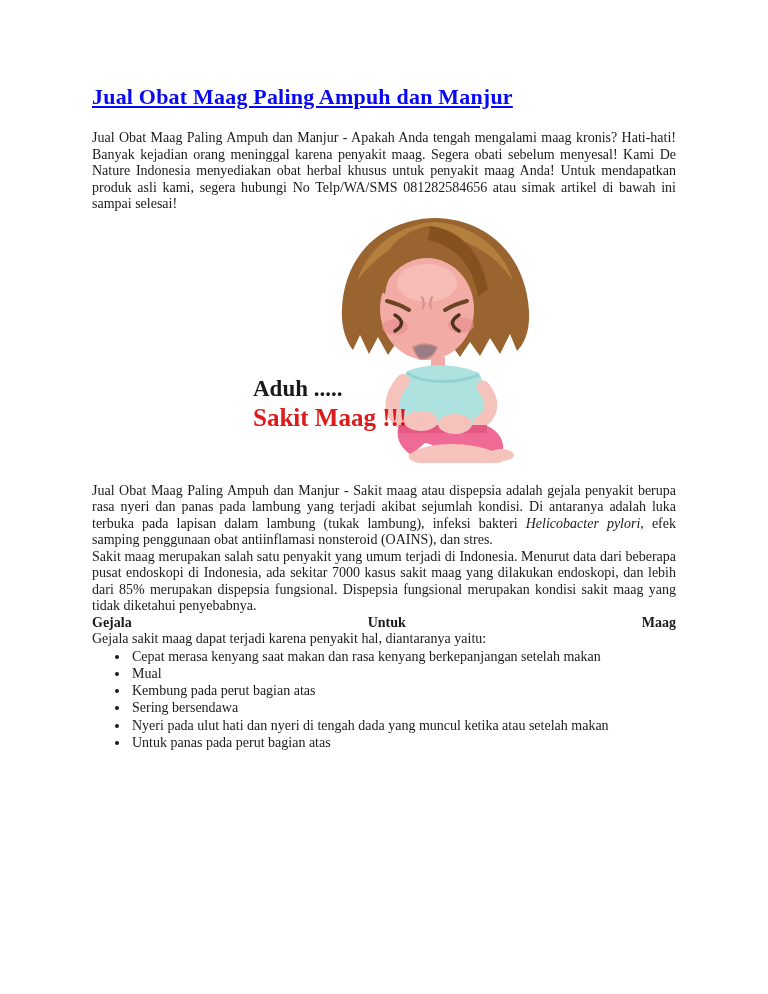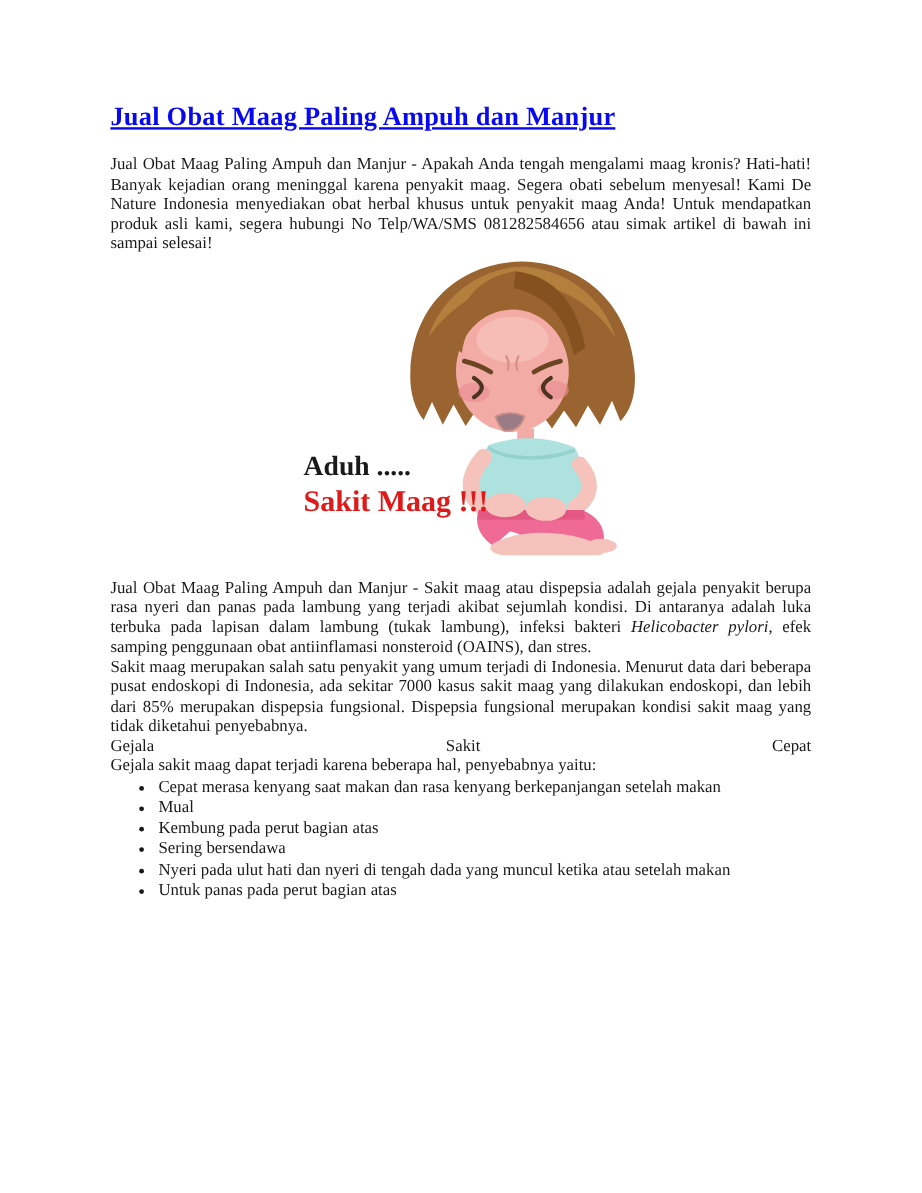"Gejala" .gejala-heading { font-weight: normal -> bold }
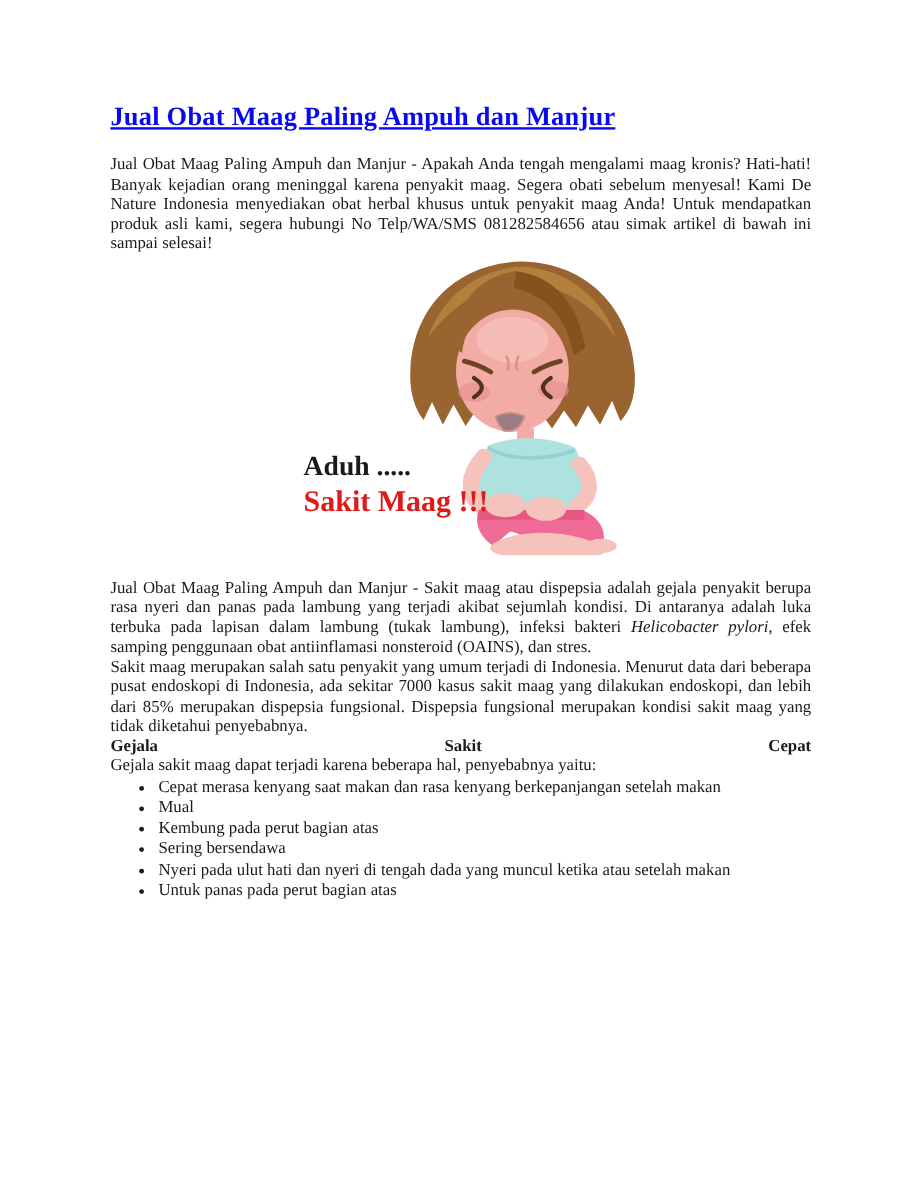"Sakit" span { text: Sakit -> Untuk }
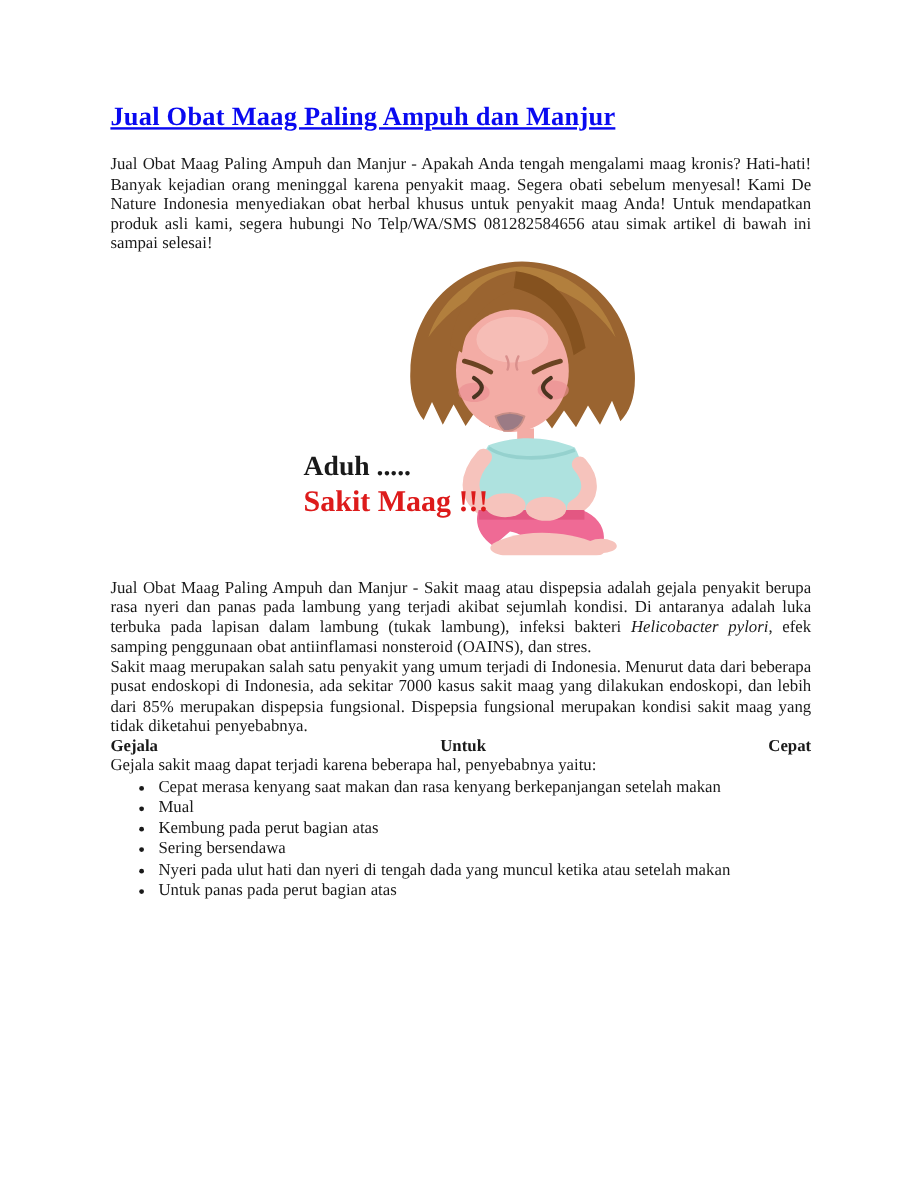"Cepat" span { text: Cepat -> Maag }
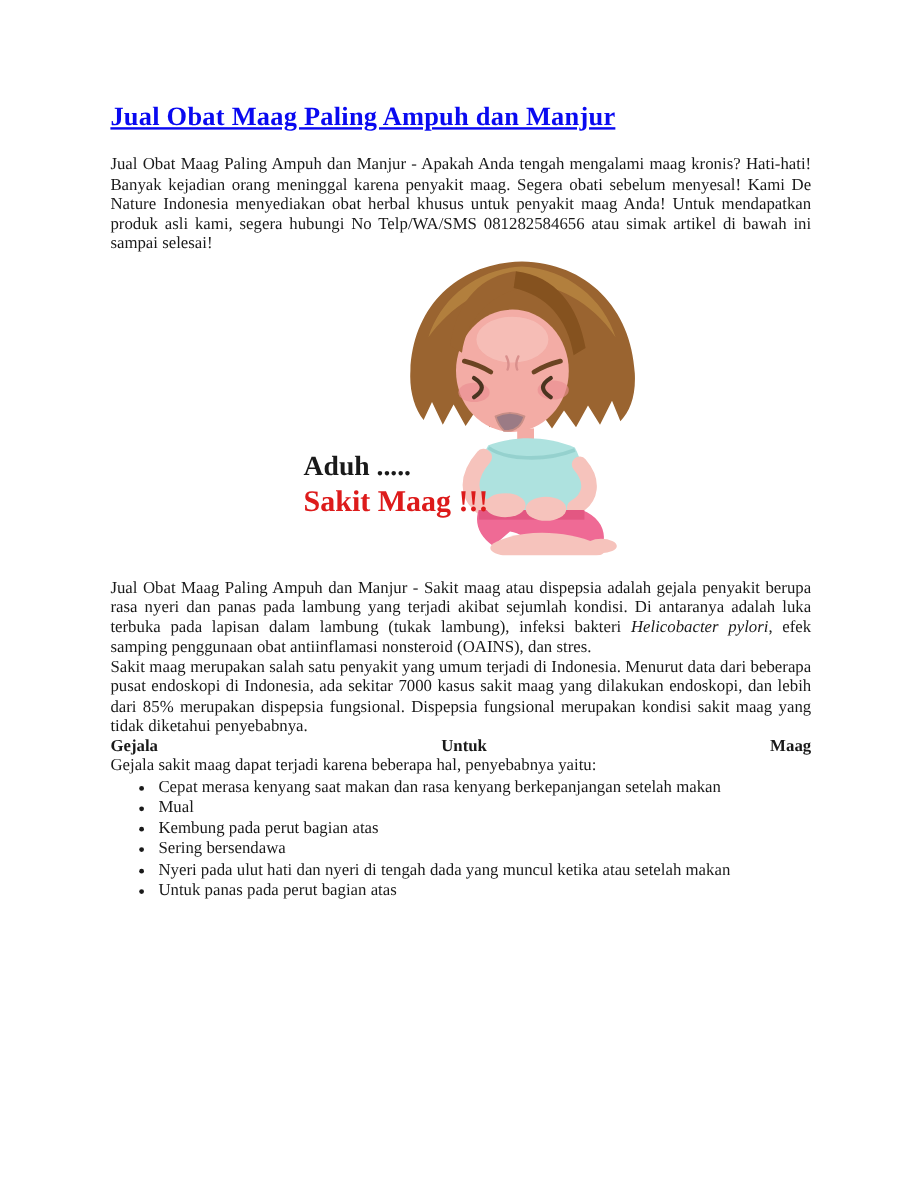"Gejala sakit maag dapat terjadi" p.body-text { text: beberapa hal, penyebabnya -> penyakit hal, diantaranya }
